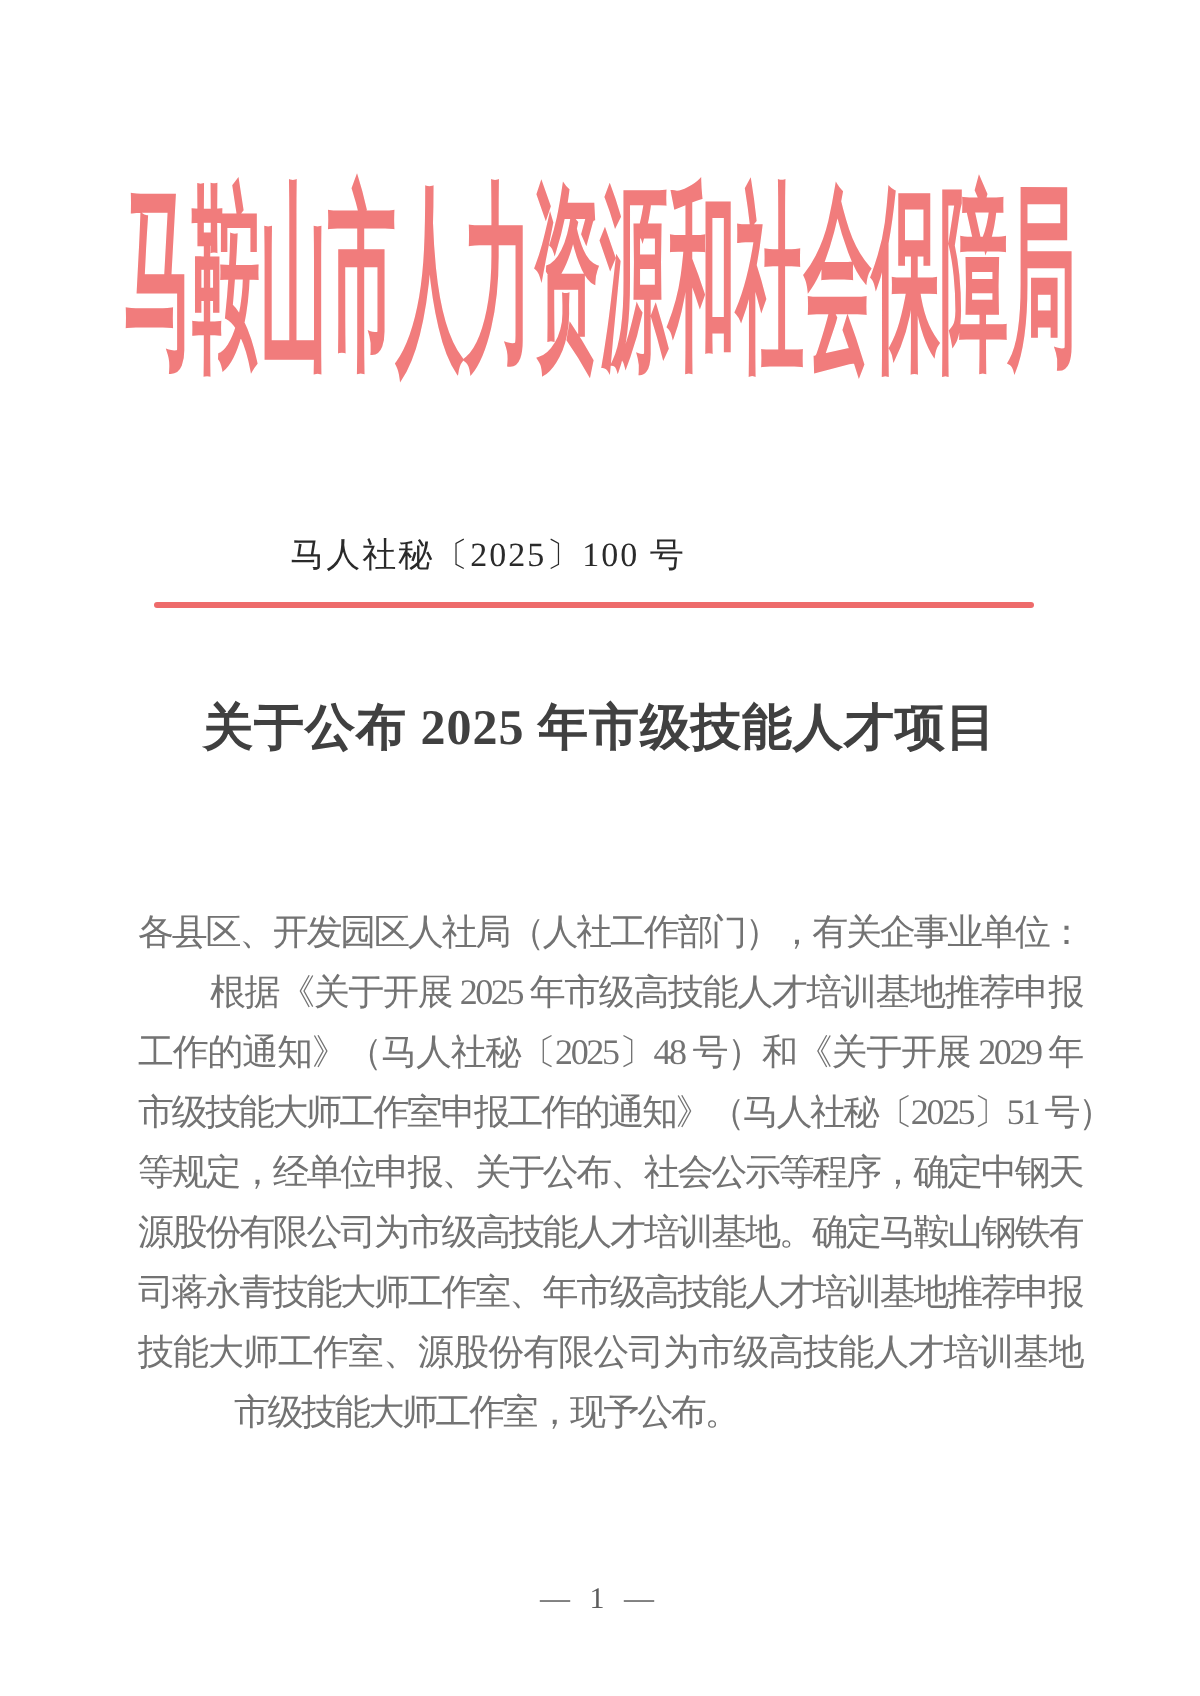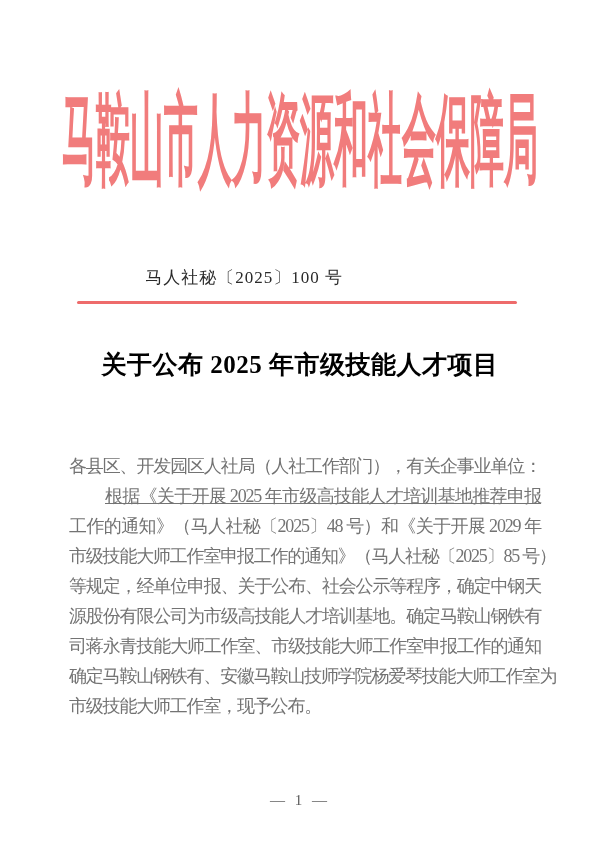"关于公布 2025 年市级技能人才项目" .doc-title { color: #000000 -> #404040 }
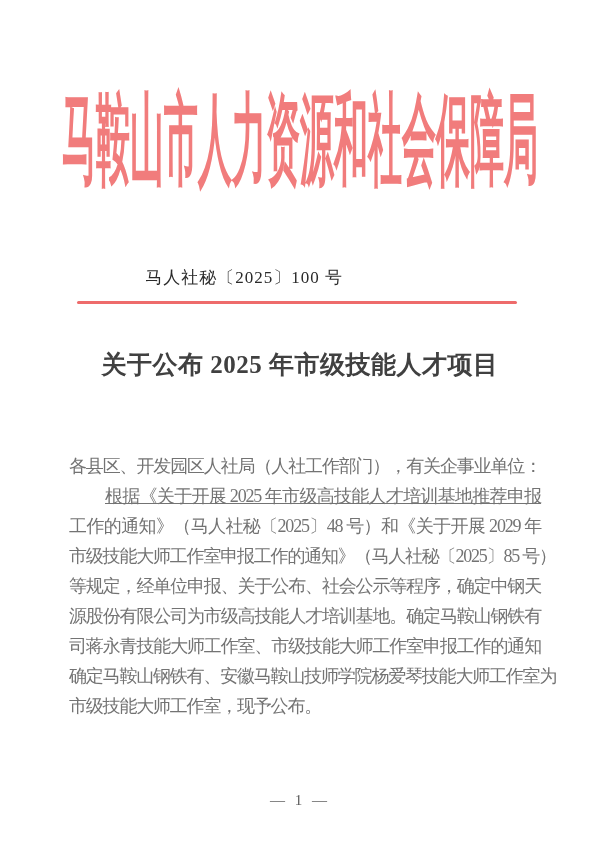"根据《关于开展 2025 年市级高技能人才培训基地推荐申报" .bline.indent { text-decoration: underline -> none }
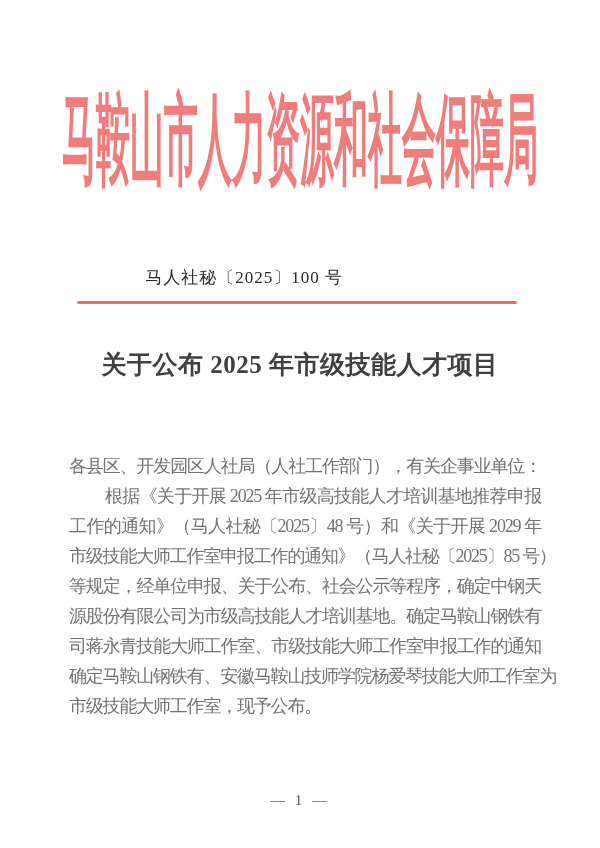"市级技能大师工作室申报工作的通知》（马人社秘〔2025〕85 号）" div.bline { text: 85 -> 51 }
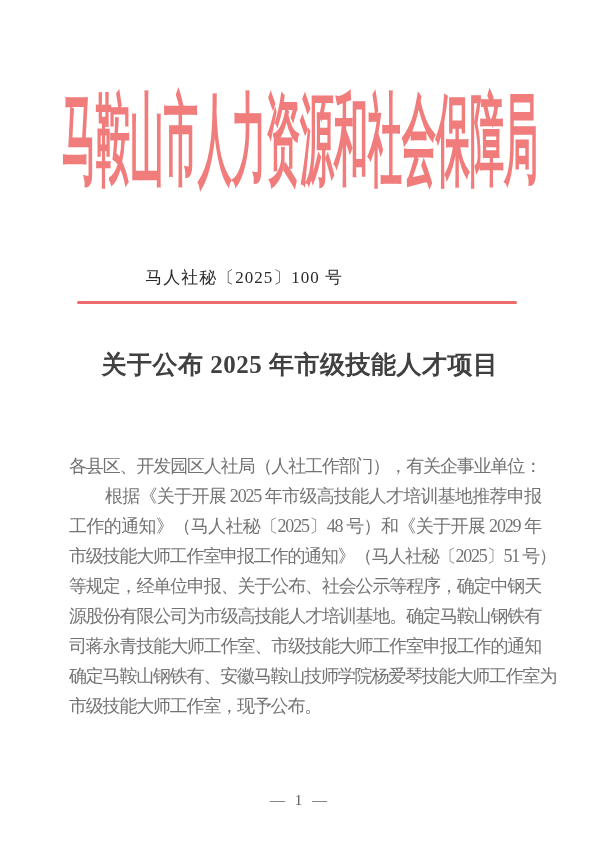"司蒋永青技能大师工作室、市级技能大师工作室申报工作的通知" div.bline { text: 市级技能大师工作室申报工作的通知 -> 年市级高技能人才培训基地推荐申报 }
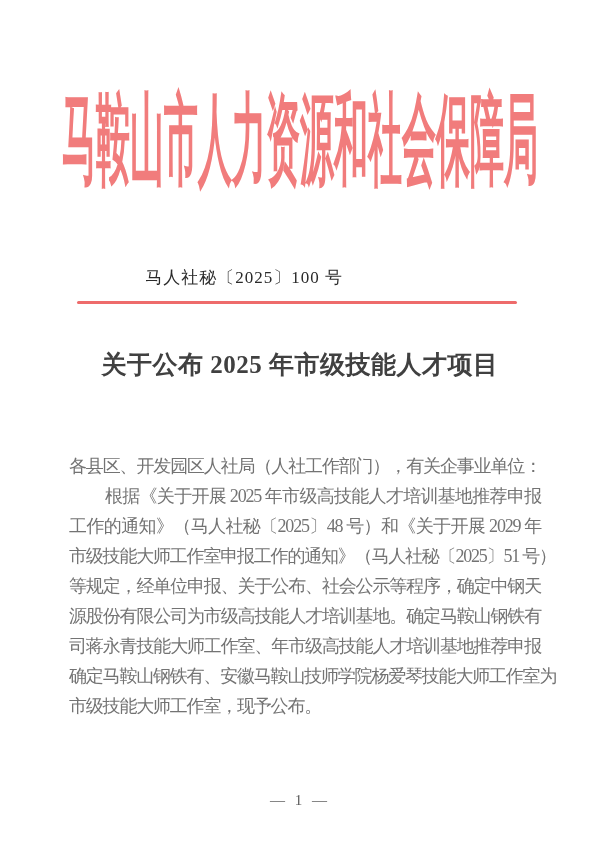"确定马鞍山钢铁有、安徽马鞍山技师学院杨爱琴技能大师工作室为" div.bline { text: 确定马鞍山钢铁有、安徽马鞍山技师学院杨爱琴技能大师工作室为 -> 技能大师工作室、源股份有限公司为市级高技能人才培训基地 }
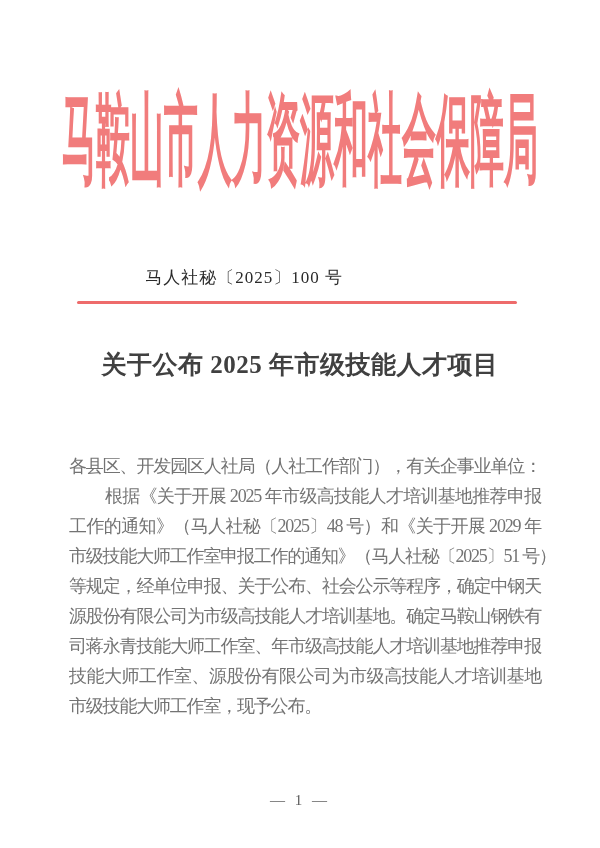"市级技能大师工作室，现予公布。" .bline.short { margin-left: none -> 48px }
